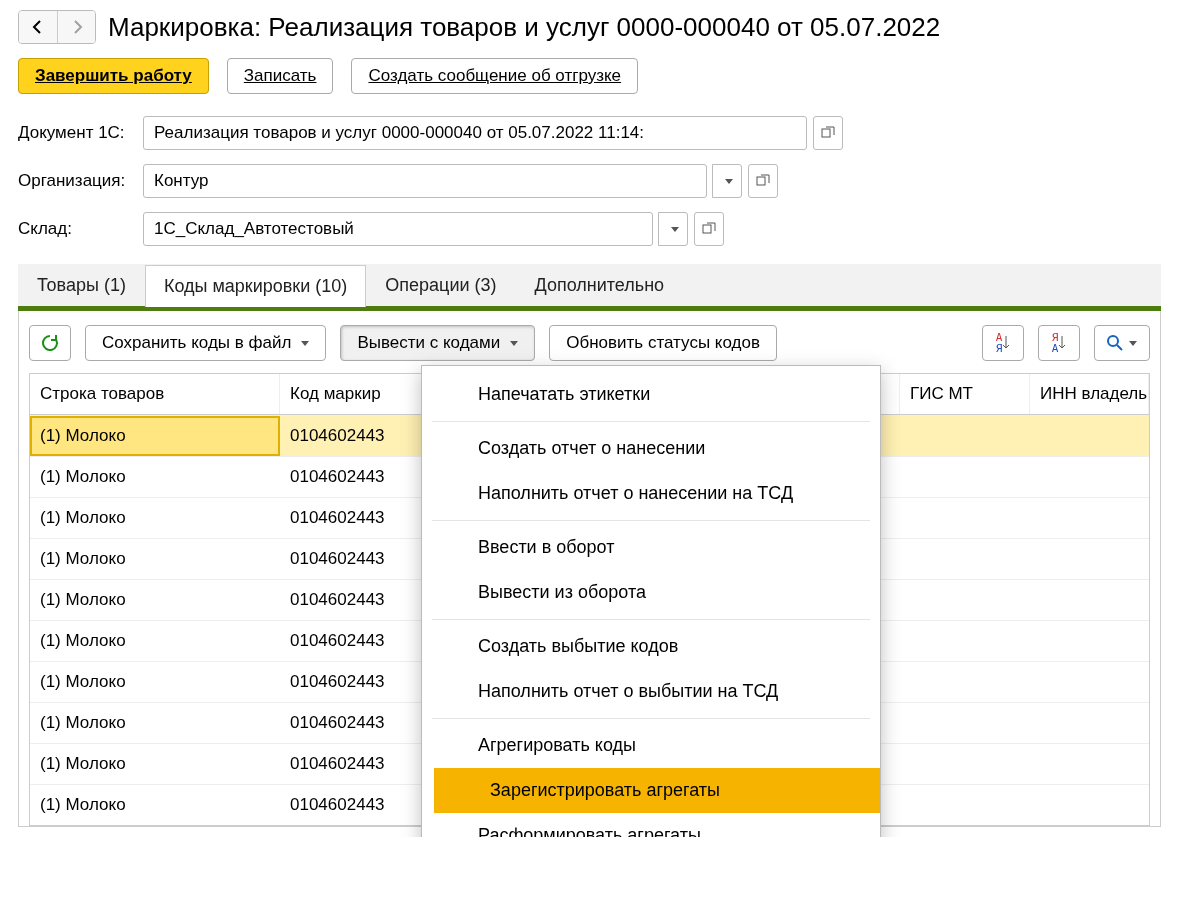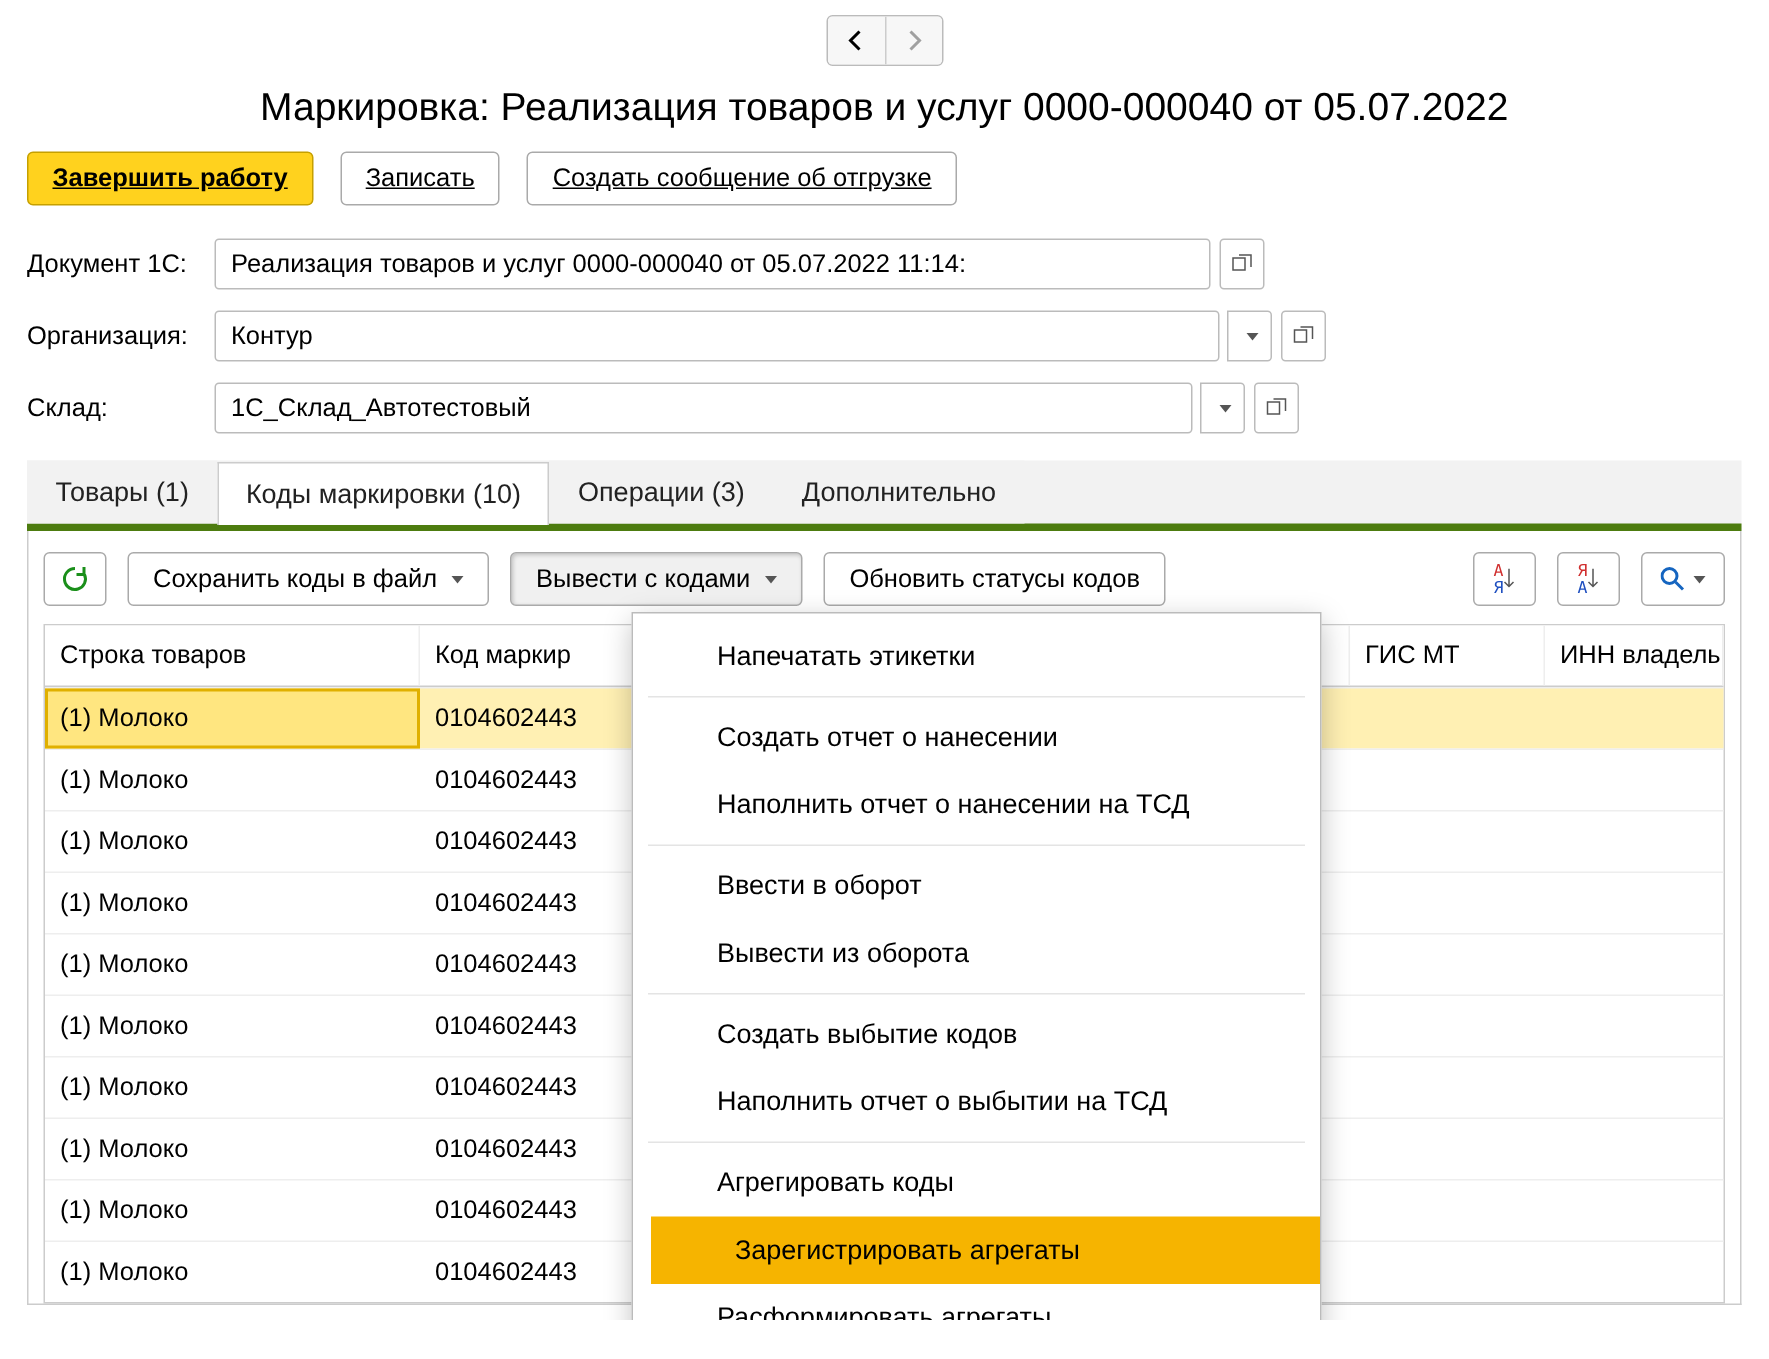"Маркировка: Реализация товаров и услуг" .top-row { flex-direction: column -> none }
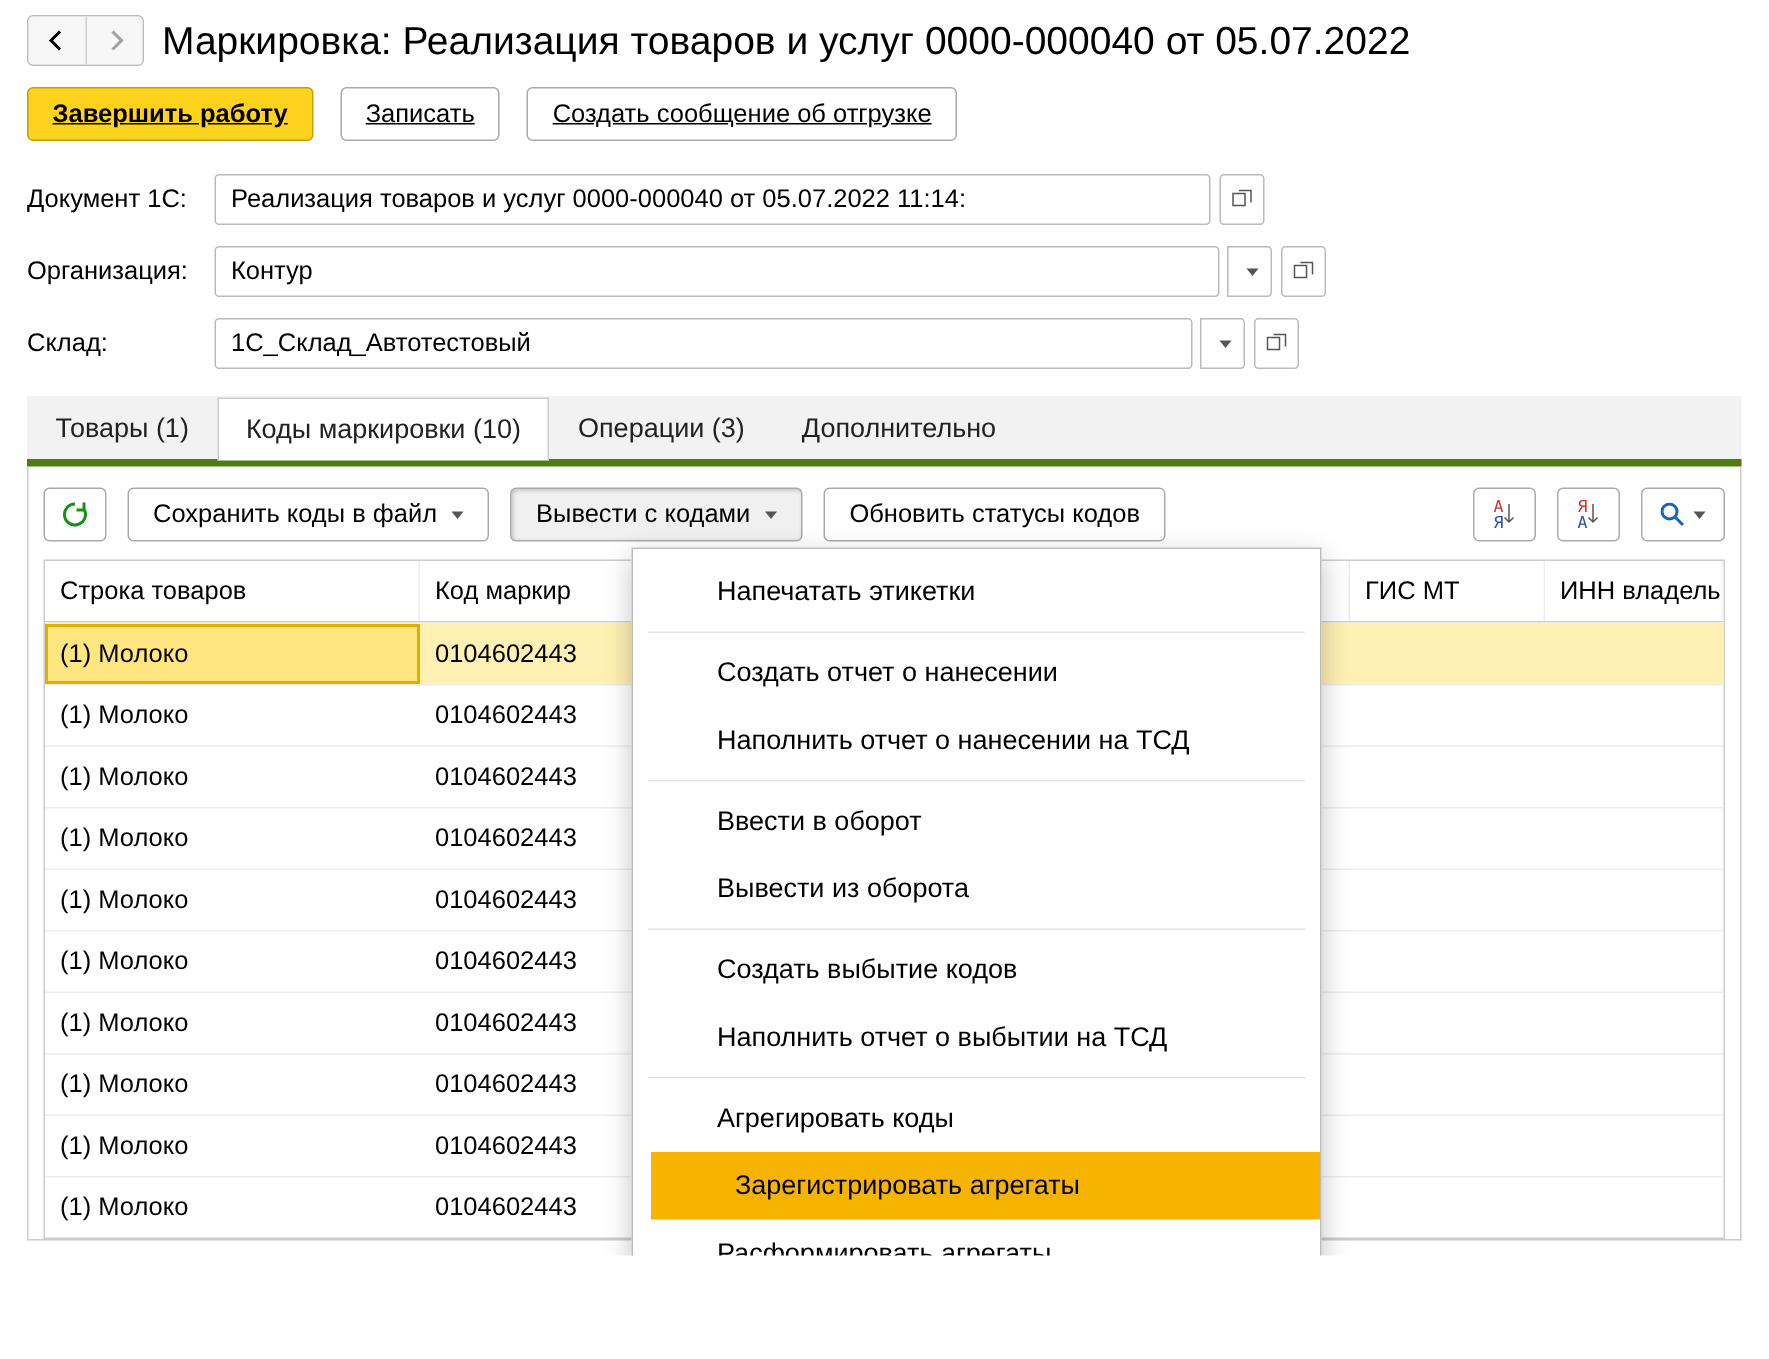"Контур" div.text-input { width: 670px -> 564px }
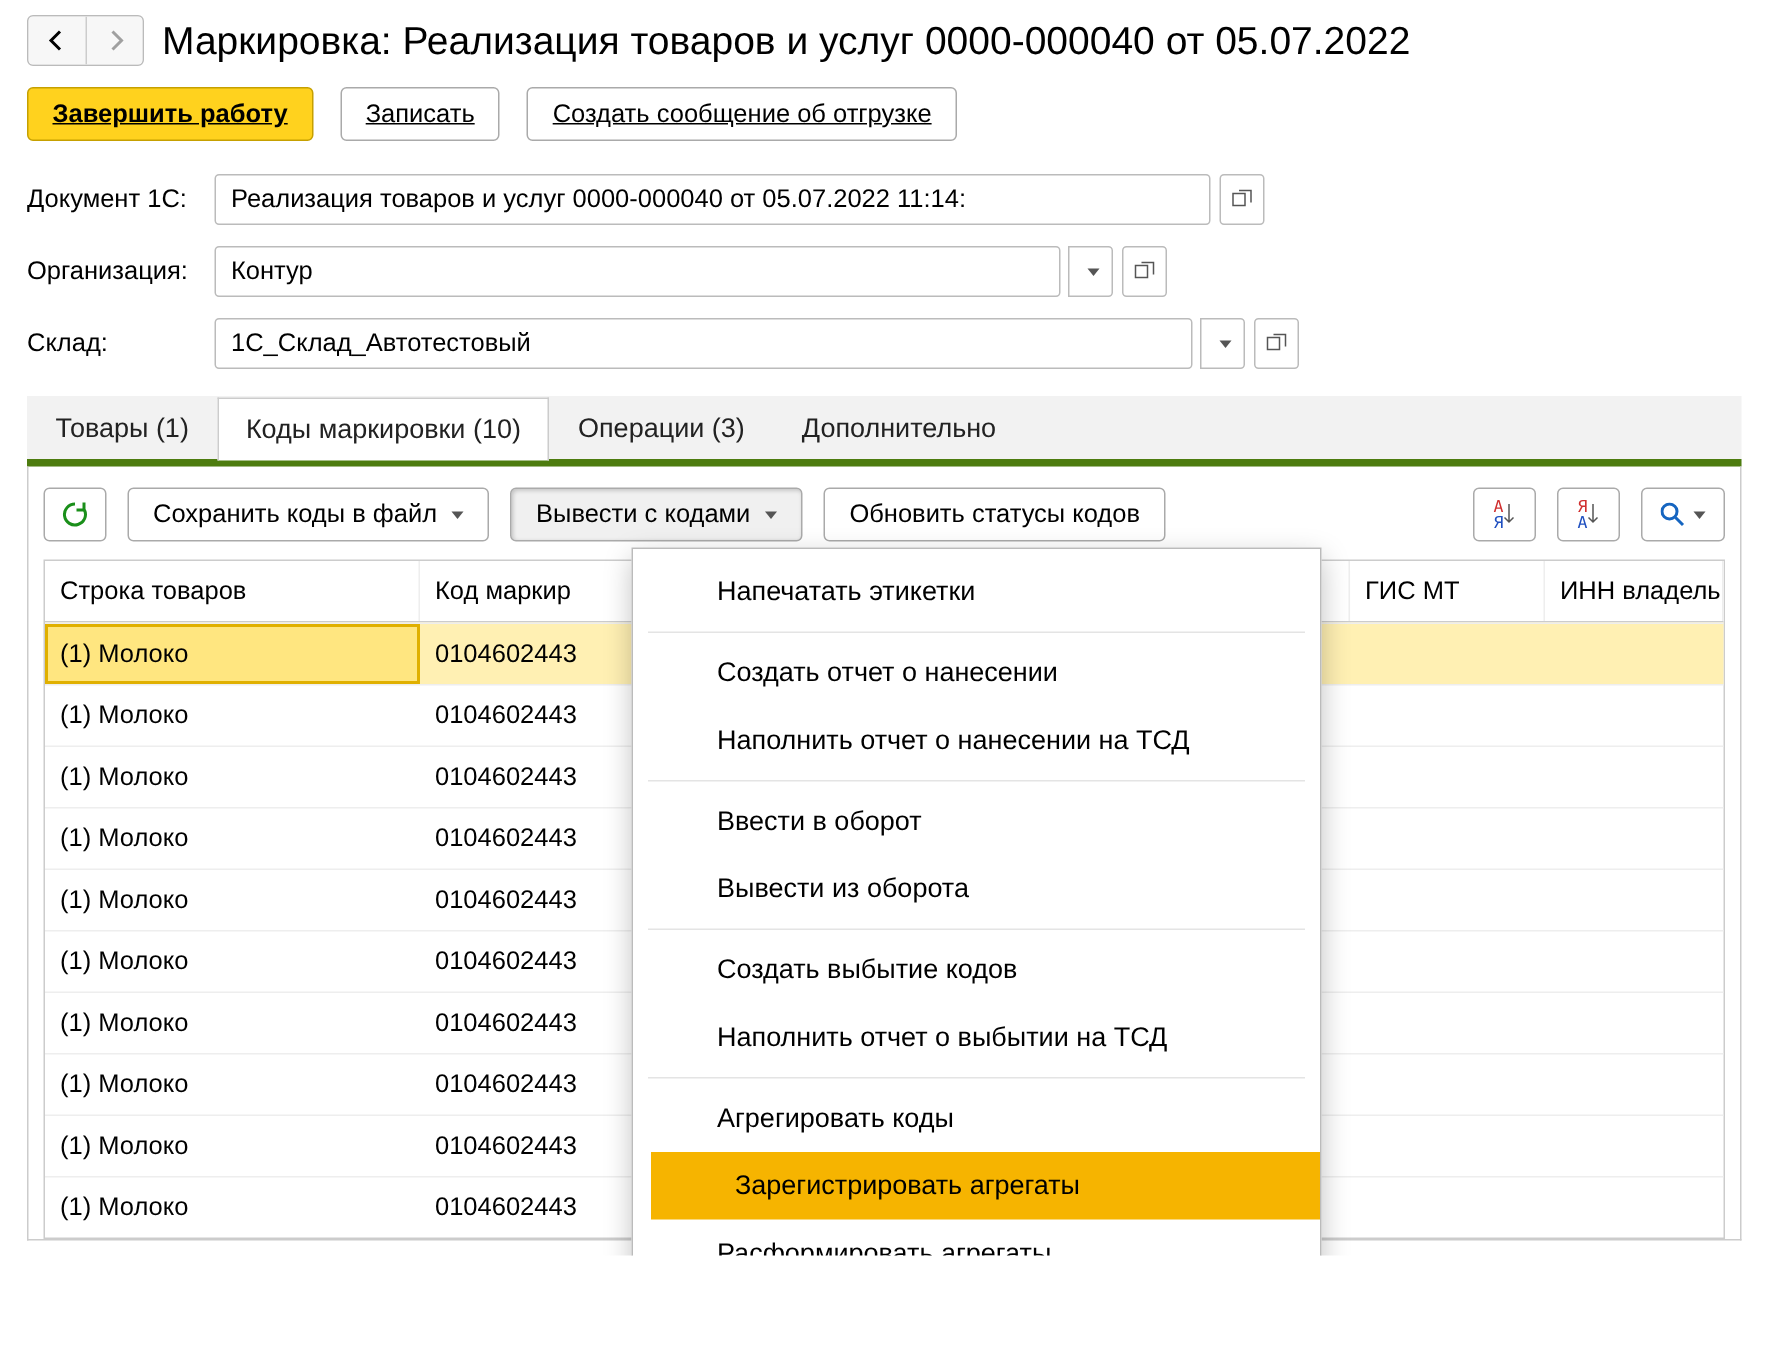"1С_Склад_Автотестовый" div.text-input { width: 652px -> 510px }
